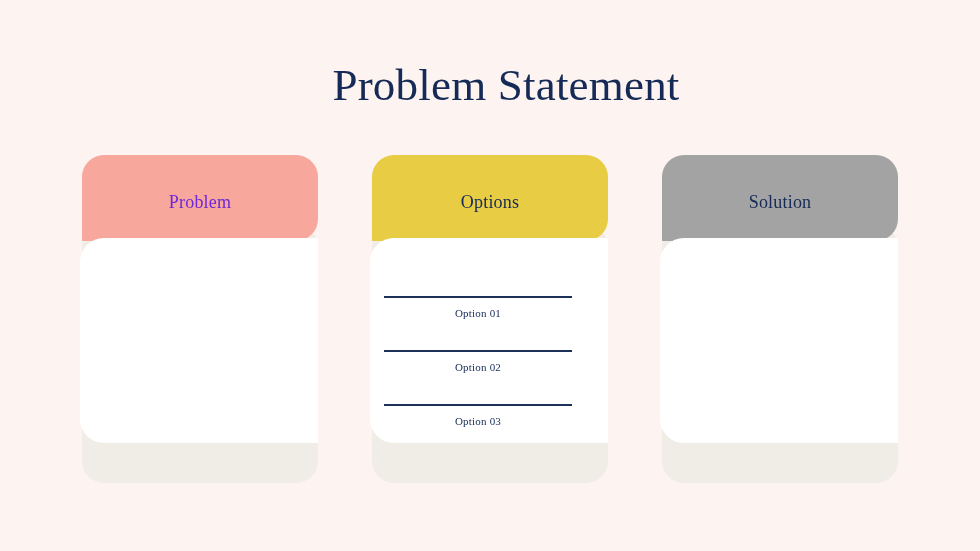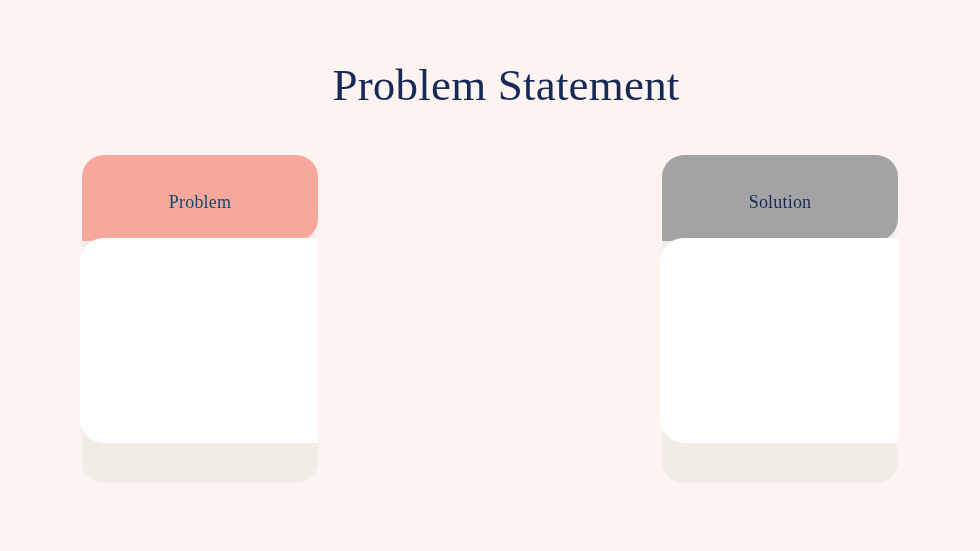"Problem" div.card-header-label { color: #0c4a6e -> #6d28d9 }
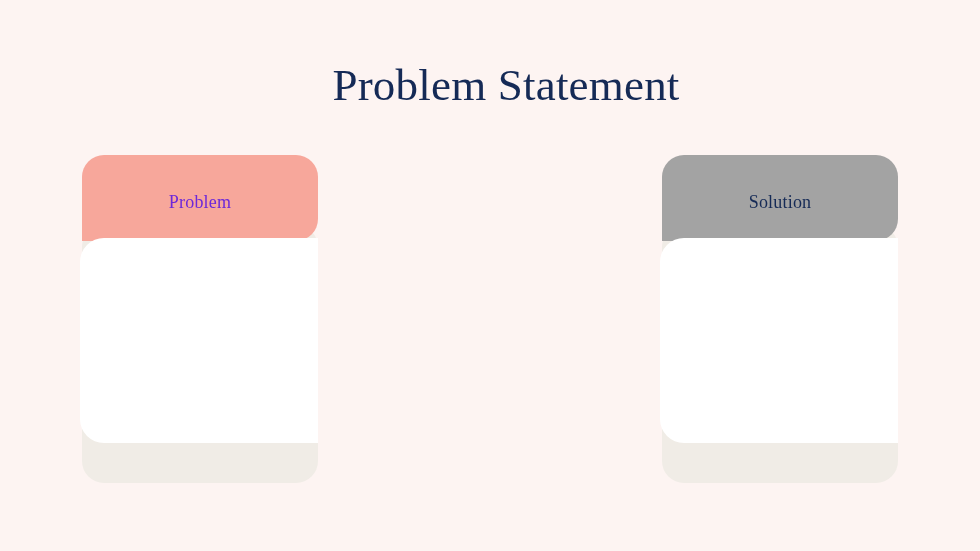"Options" div.card { html: none -> <div> <div></div> <div> <div>Options</div> </div> <div> <div></div> <div> <div> <div></div> <div>Option 01</div> </div> <div> <div></div> <div>Option 02</div> </div> <div> <div></div> <div>Option 03</div> </div> </div> </div> </div> }
